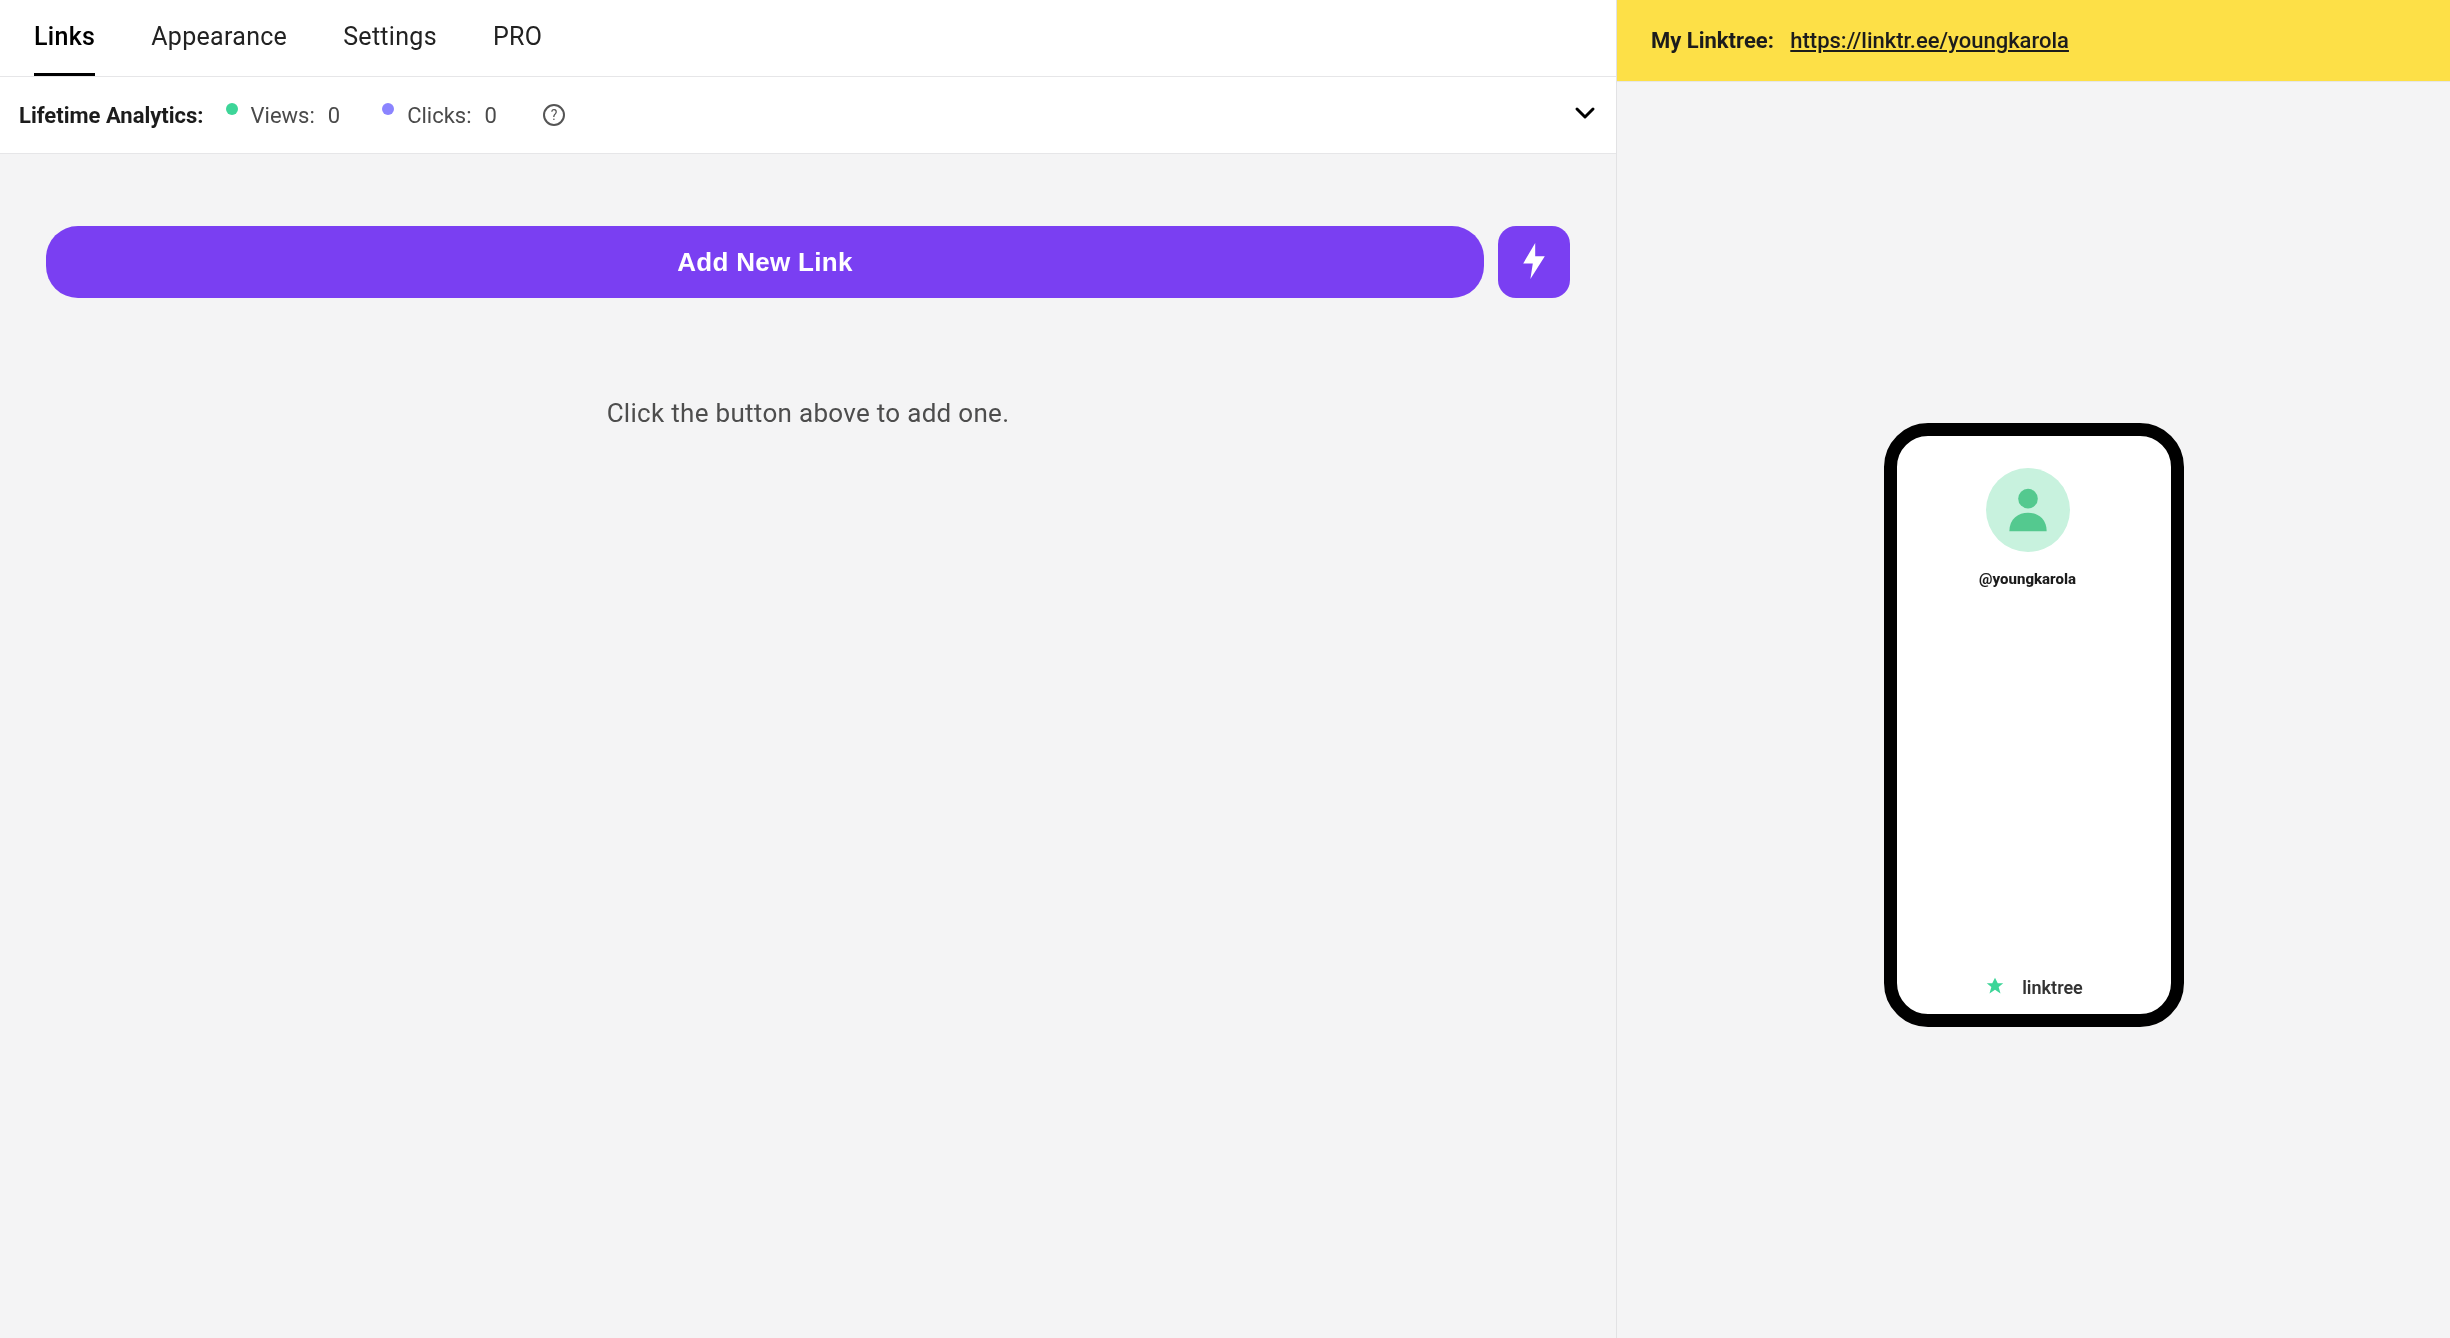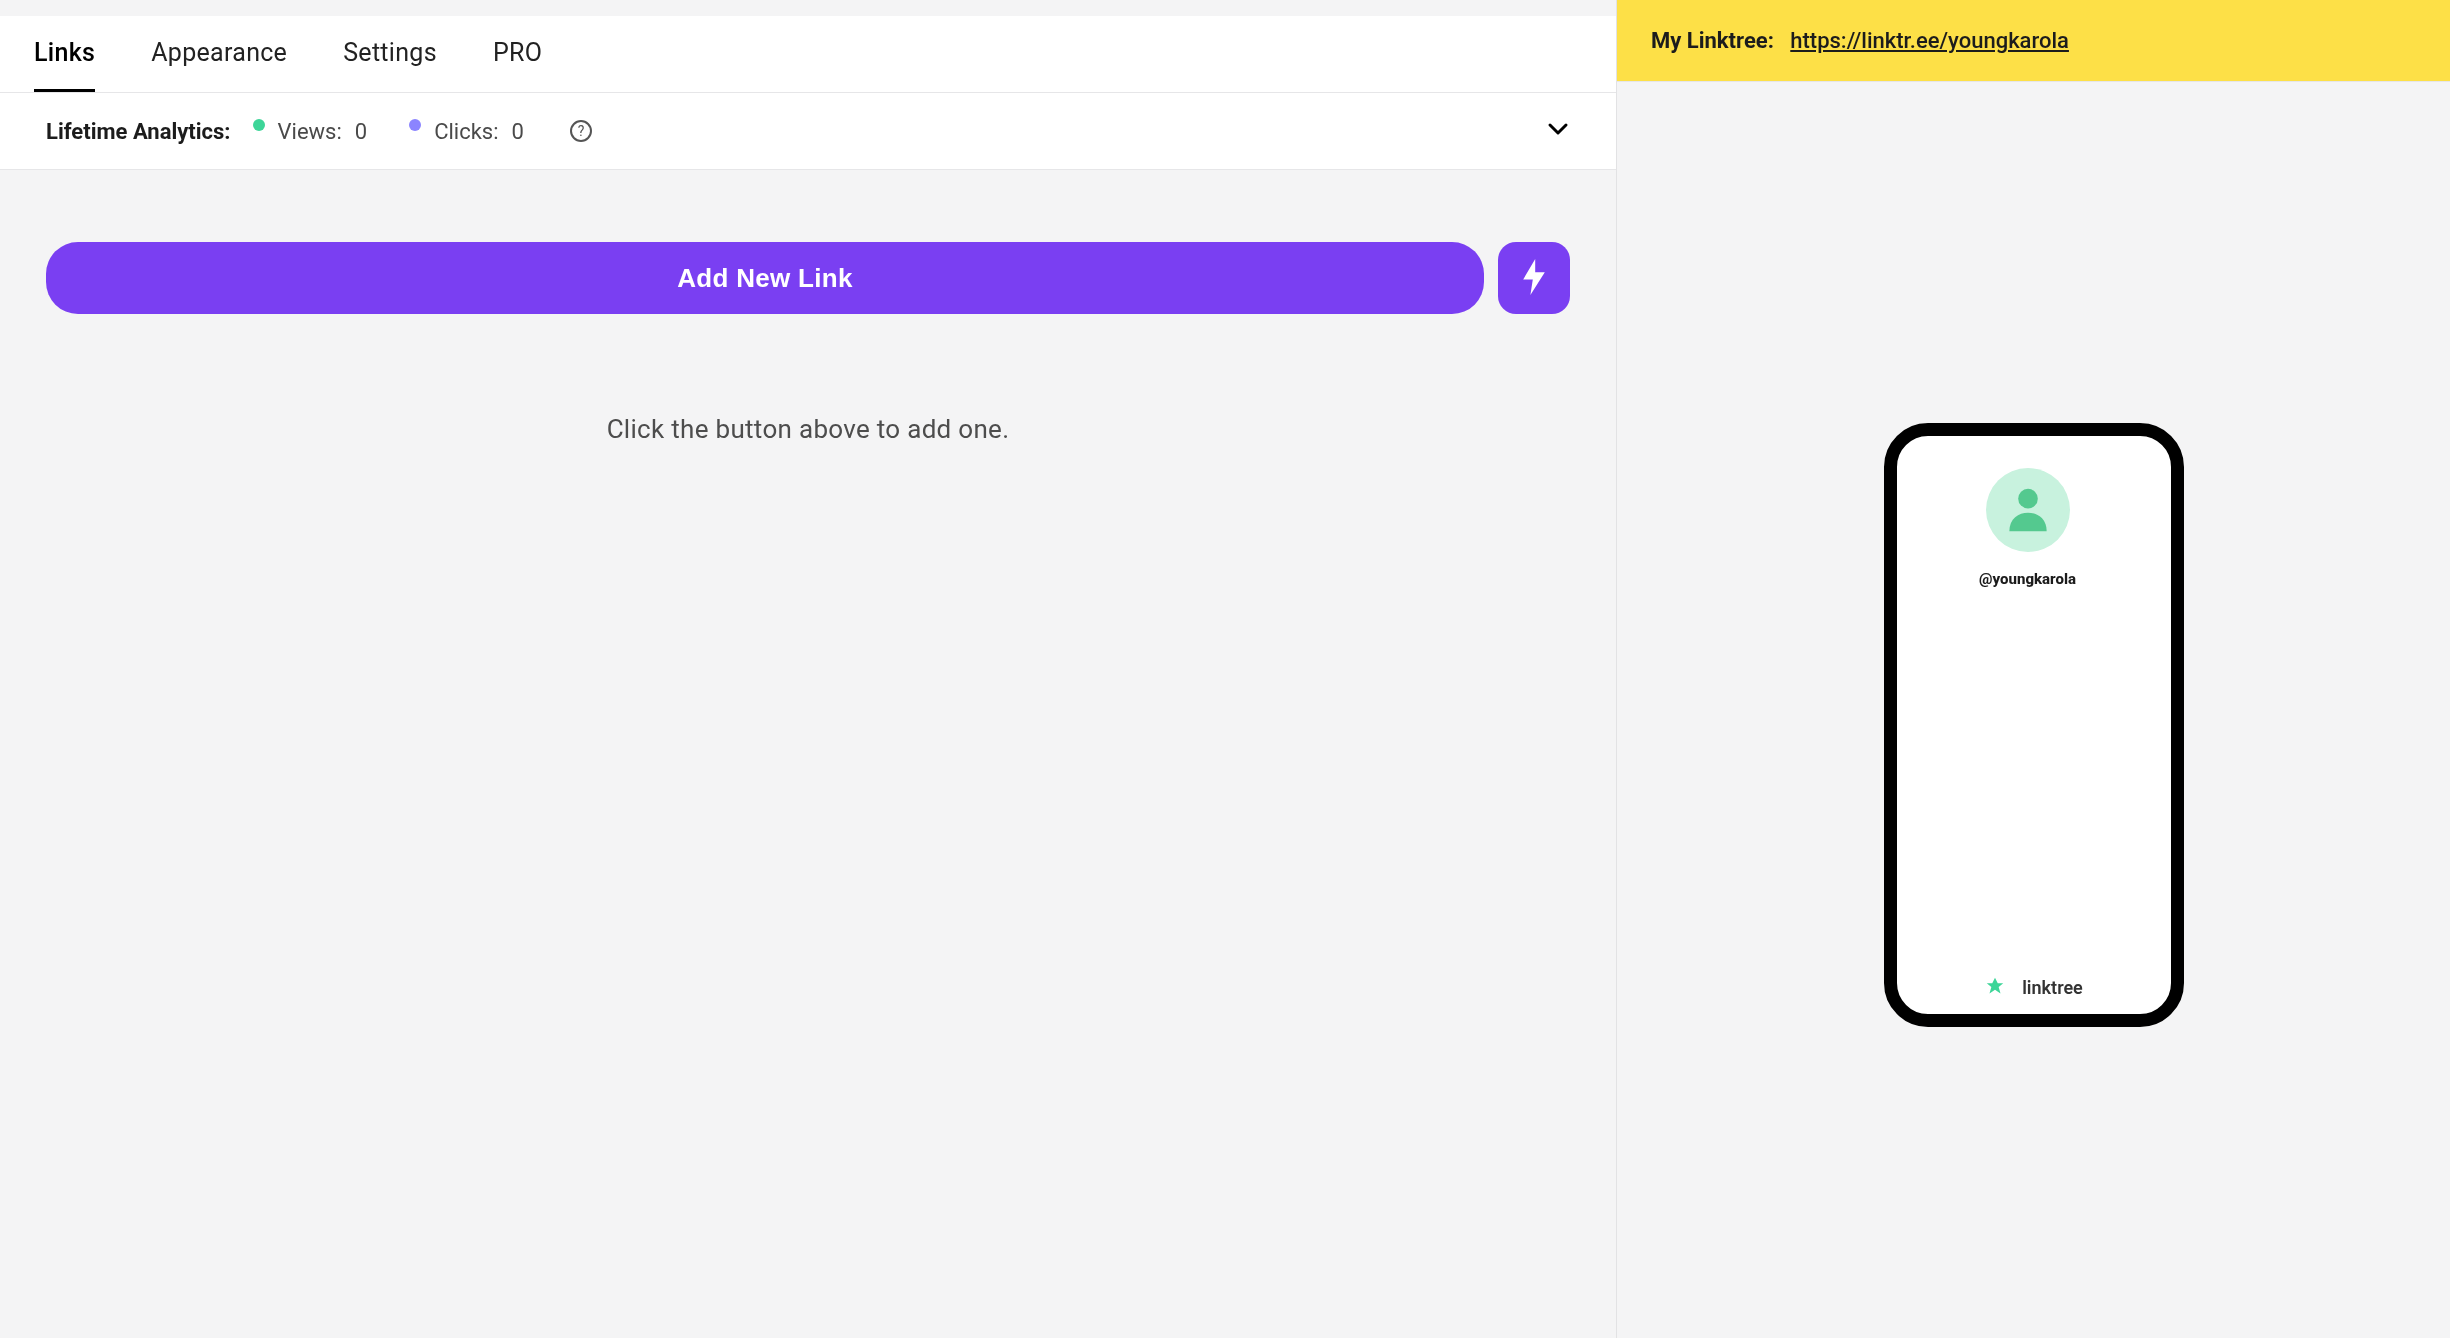"Links" .tabs { margin-top: 16px -> none }
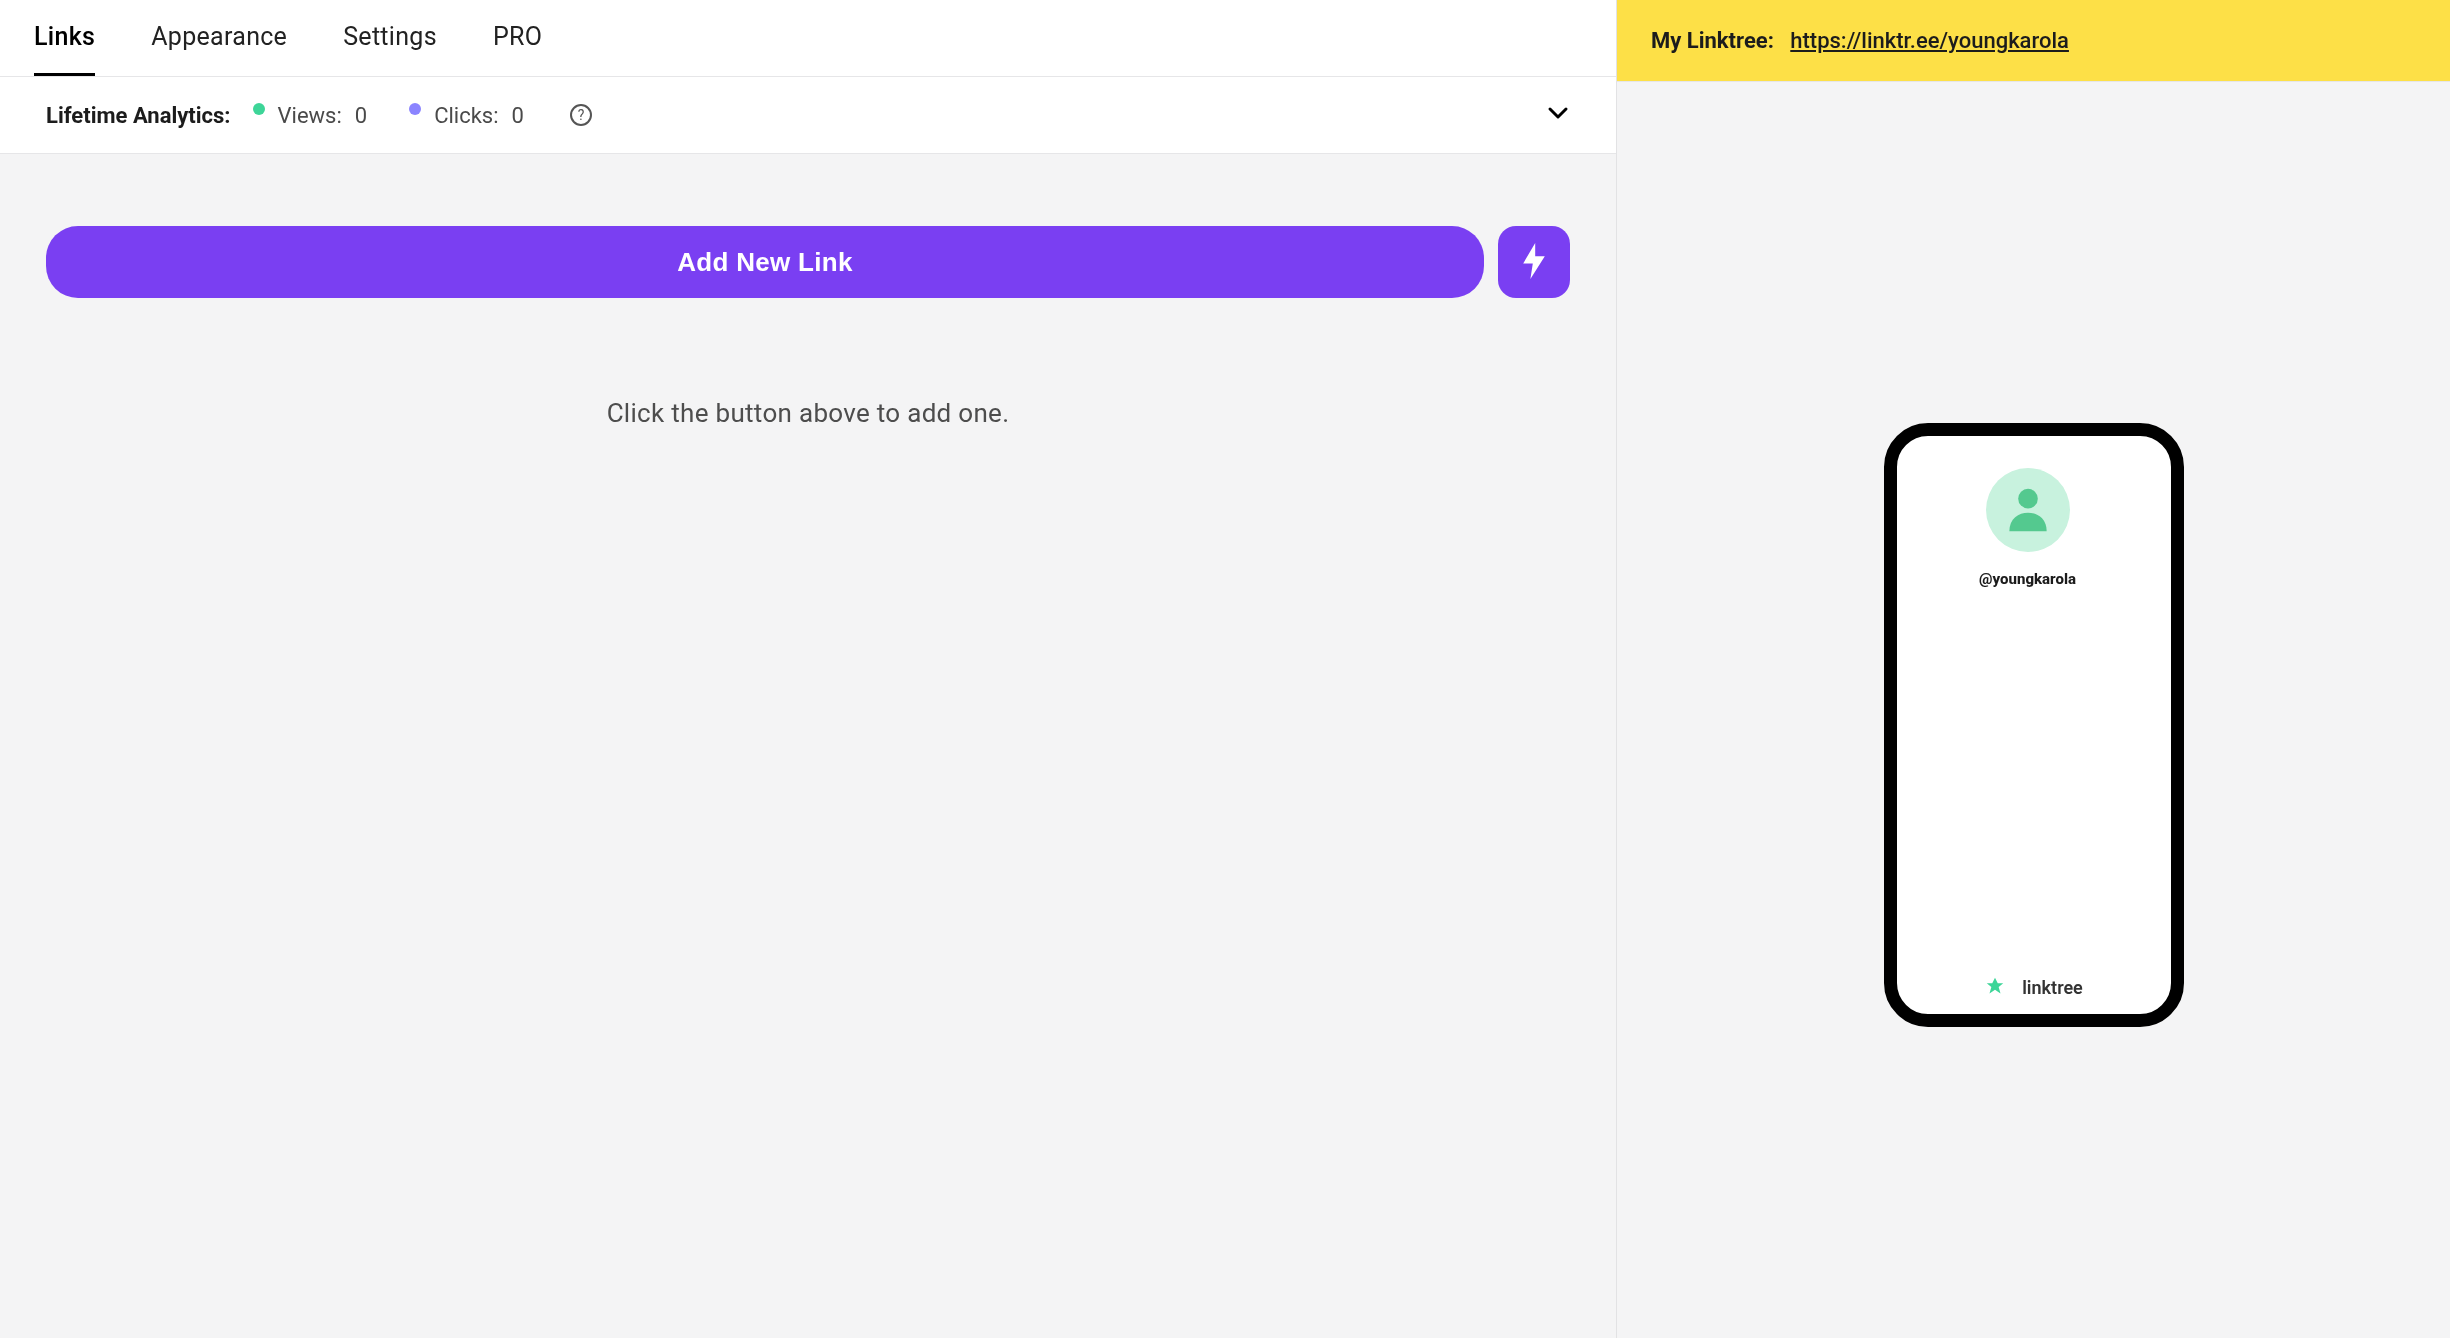"Lifetime Analytics:" .analytics-bar { padding: 24px 46px -> 24px 19px }
